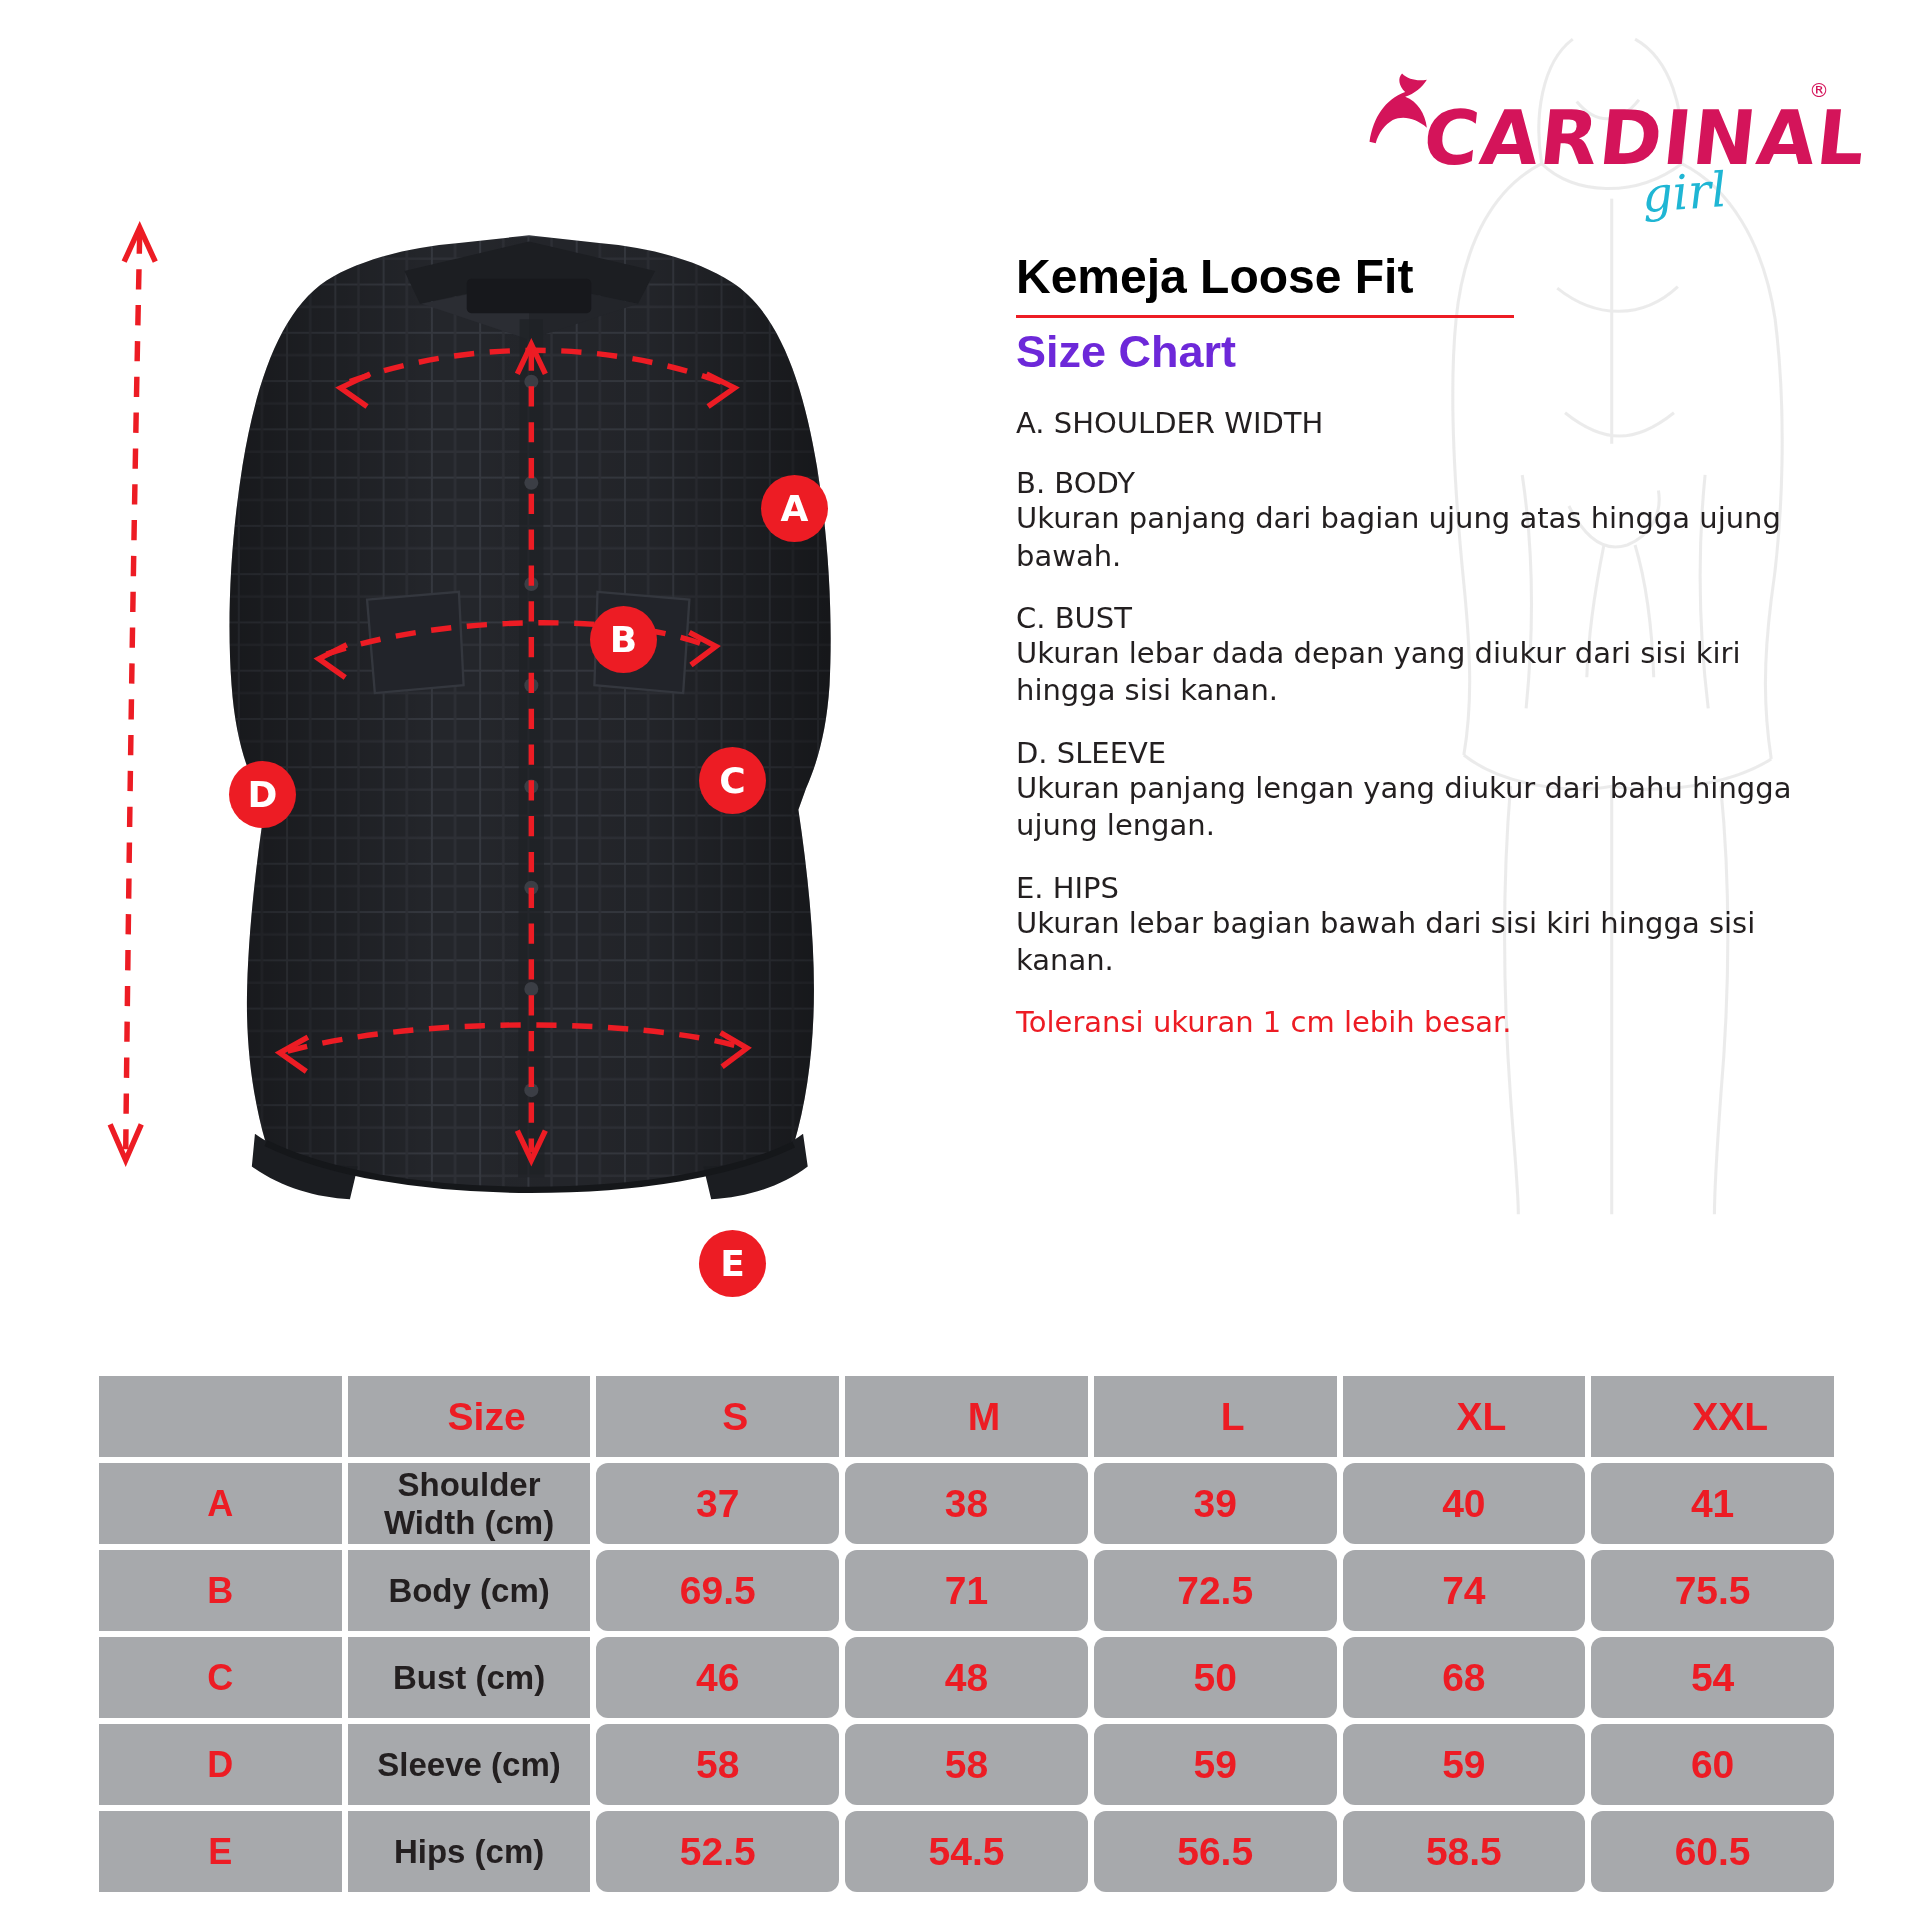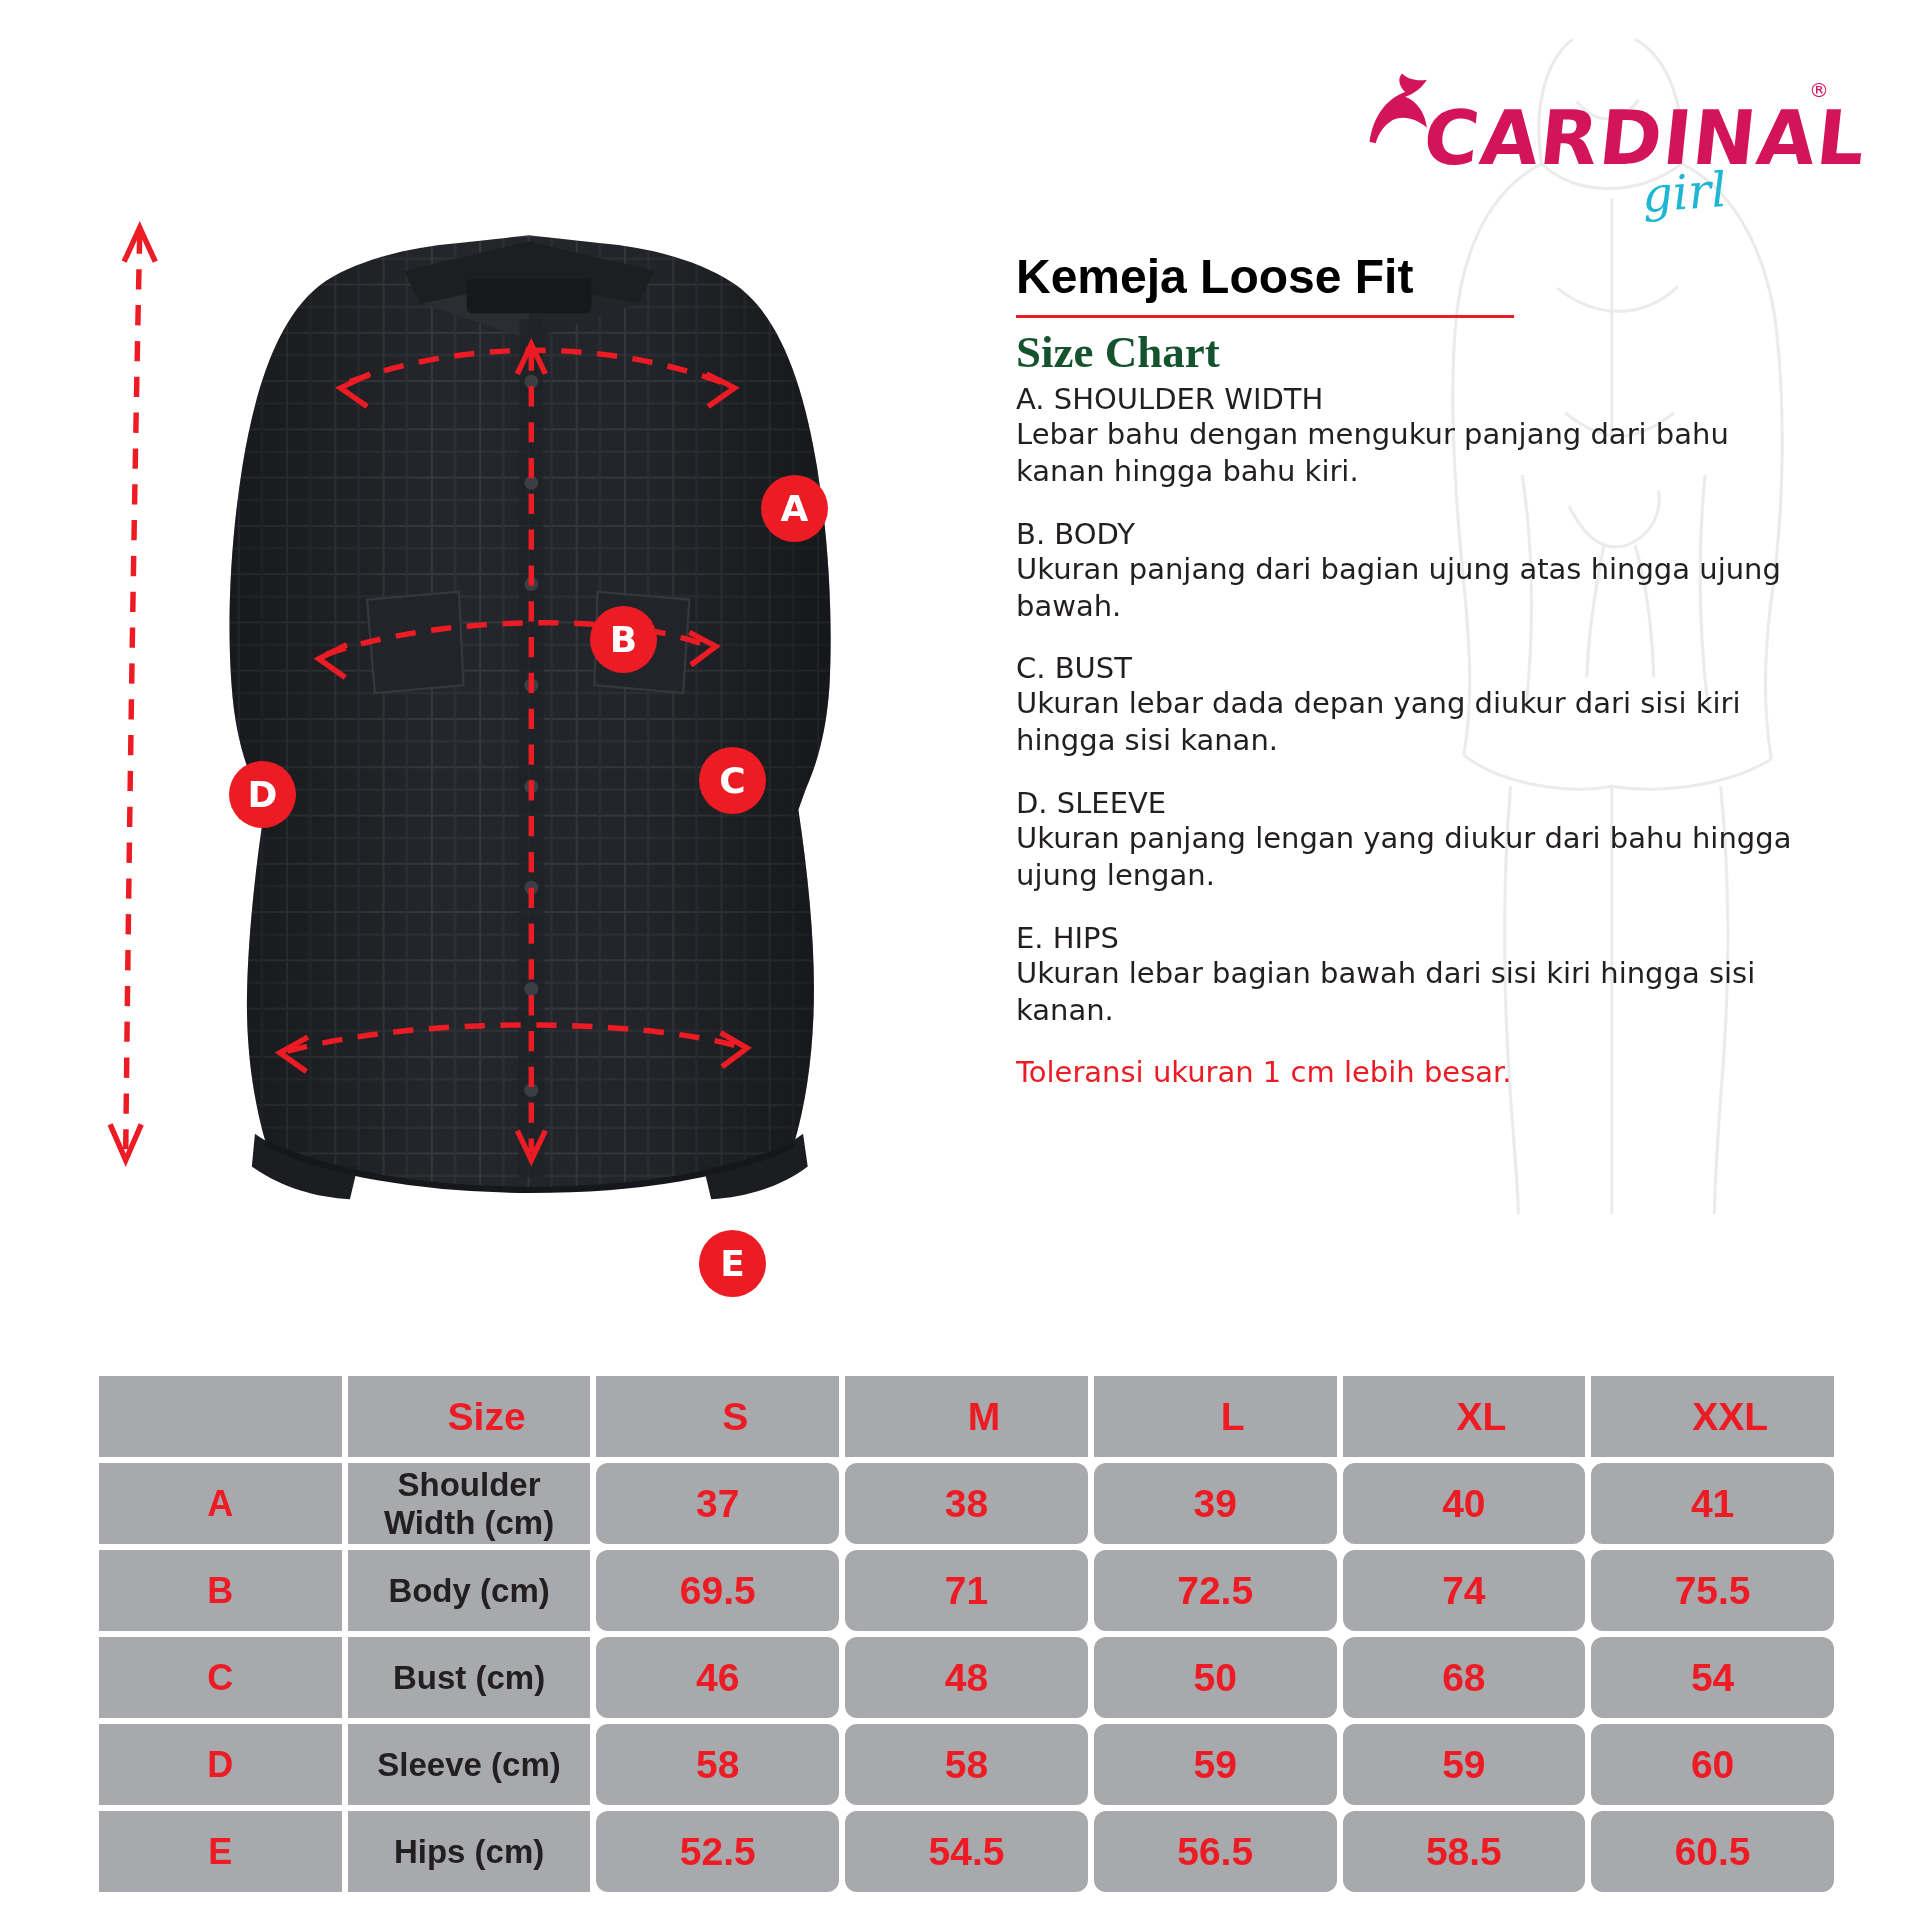"Size Chart" .info h2 { color: #14532d -> #6d28d9; font-family: Liberation Serif, serif -> Liberation Sans, sans-serif; margin: 0 0 4px 0 -> 0 0 28px 0 }
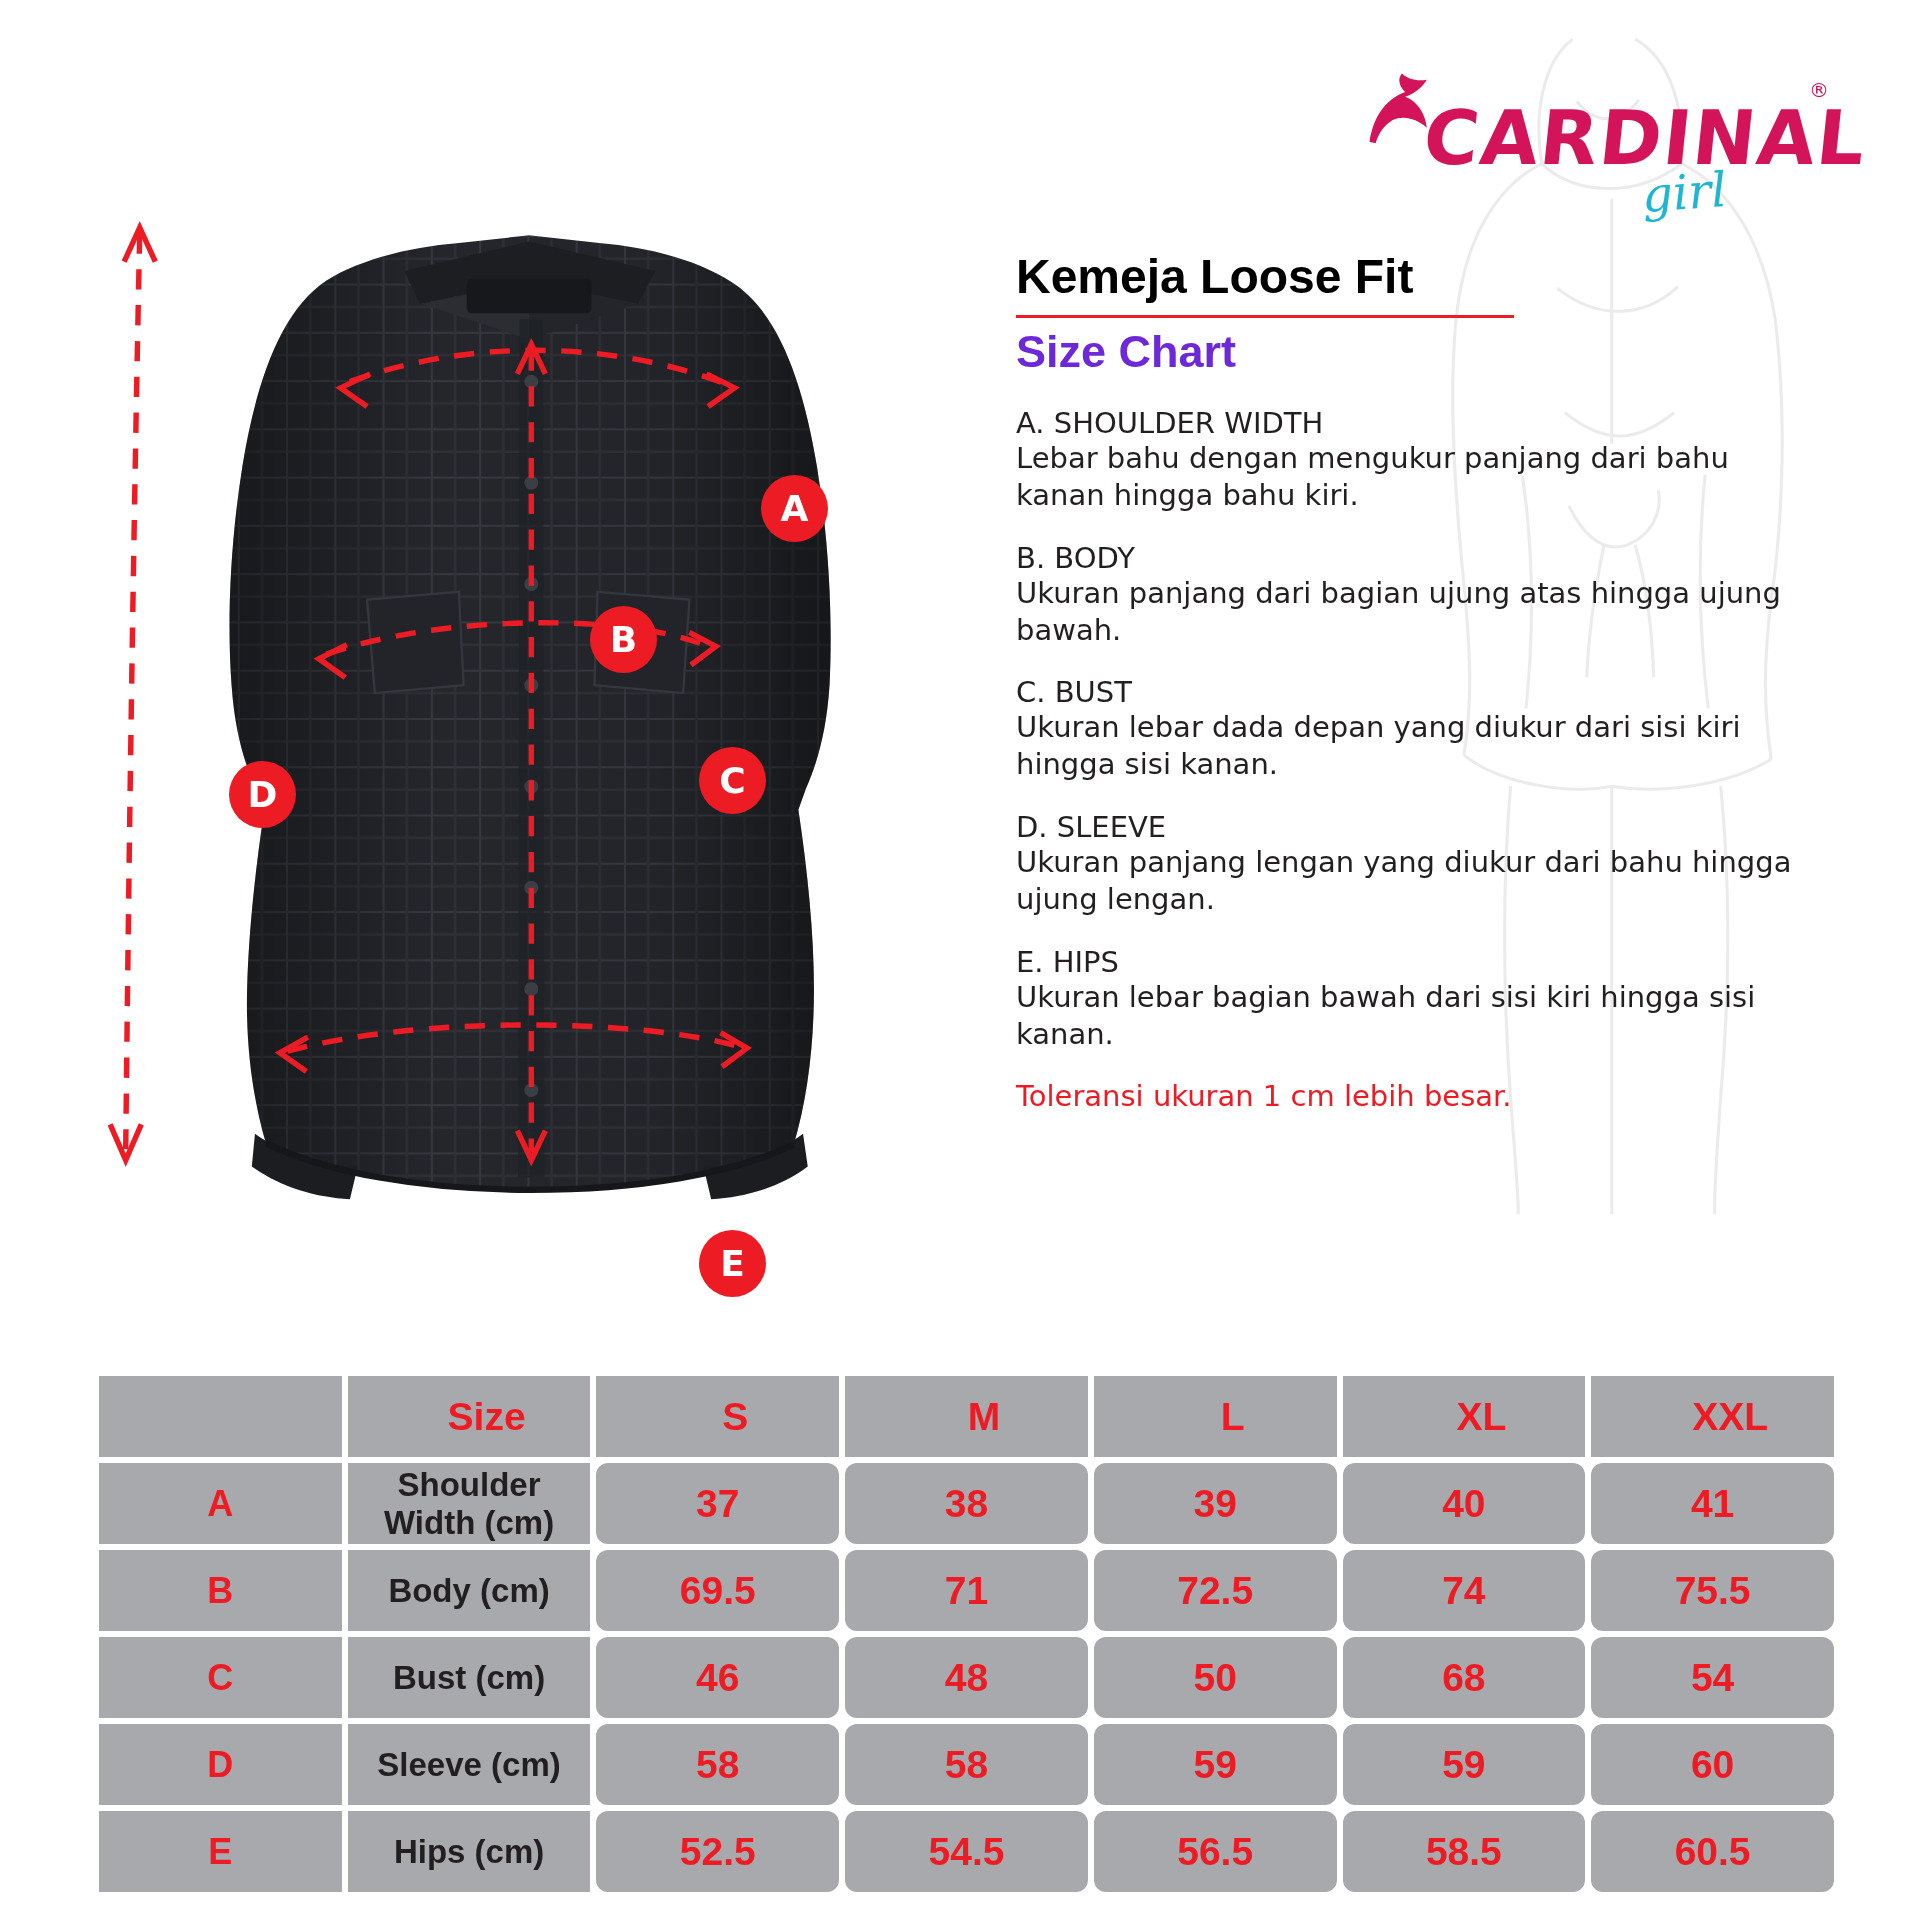"Lebar bahu dengan mengukur panjang" div.desc { html: <div>Lebar bahu dengan mengukur panjang dari bahu kanan hingga bahu kiri.</div> -> none }
